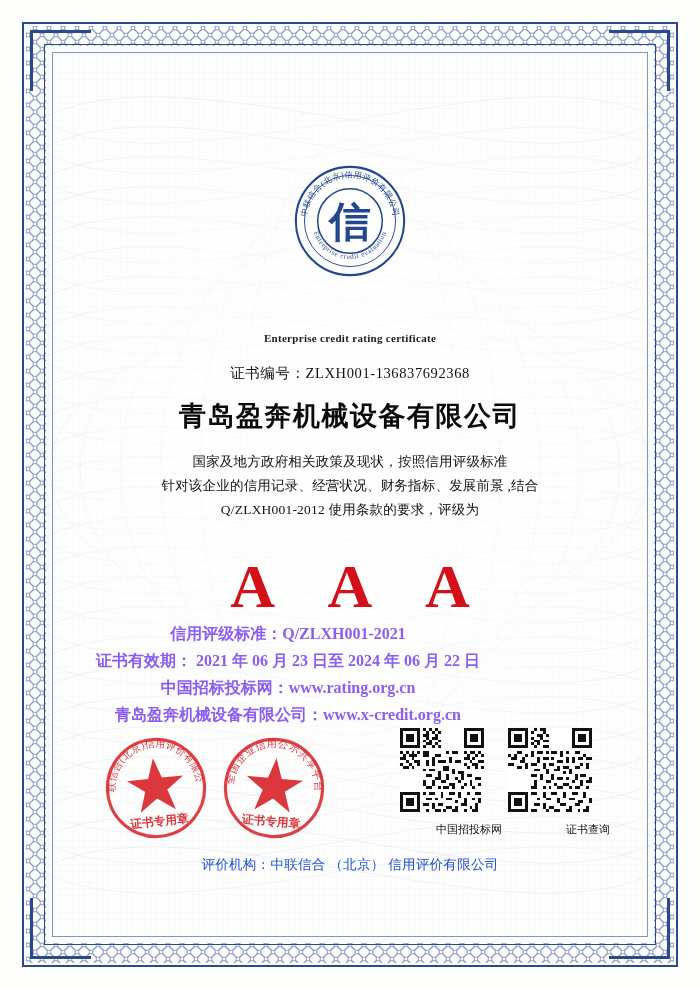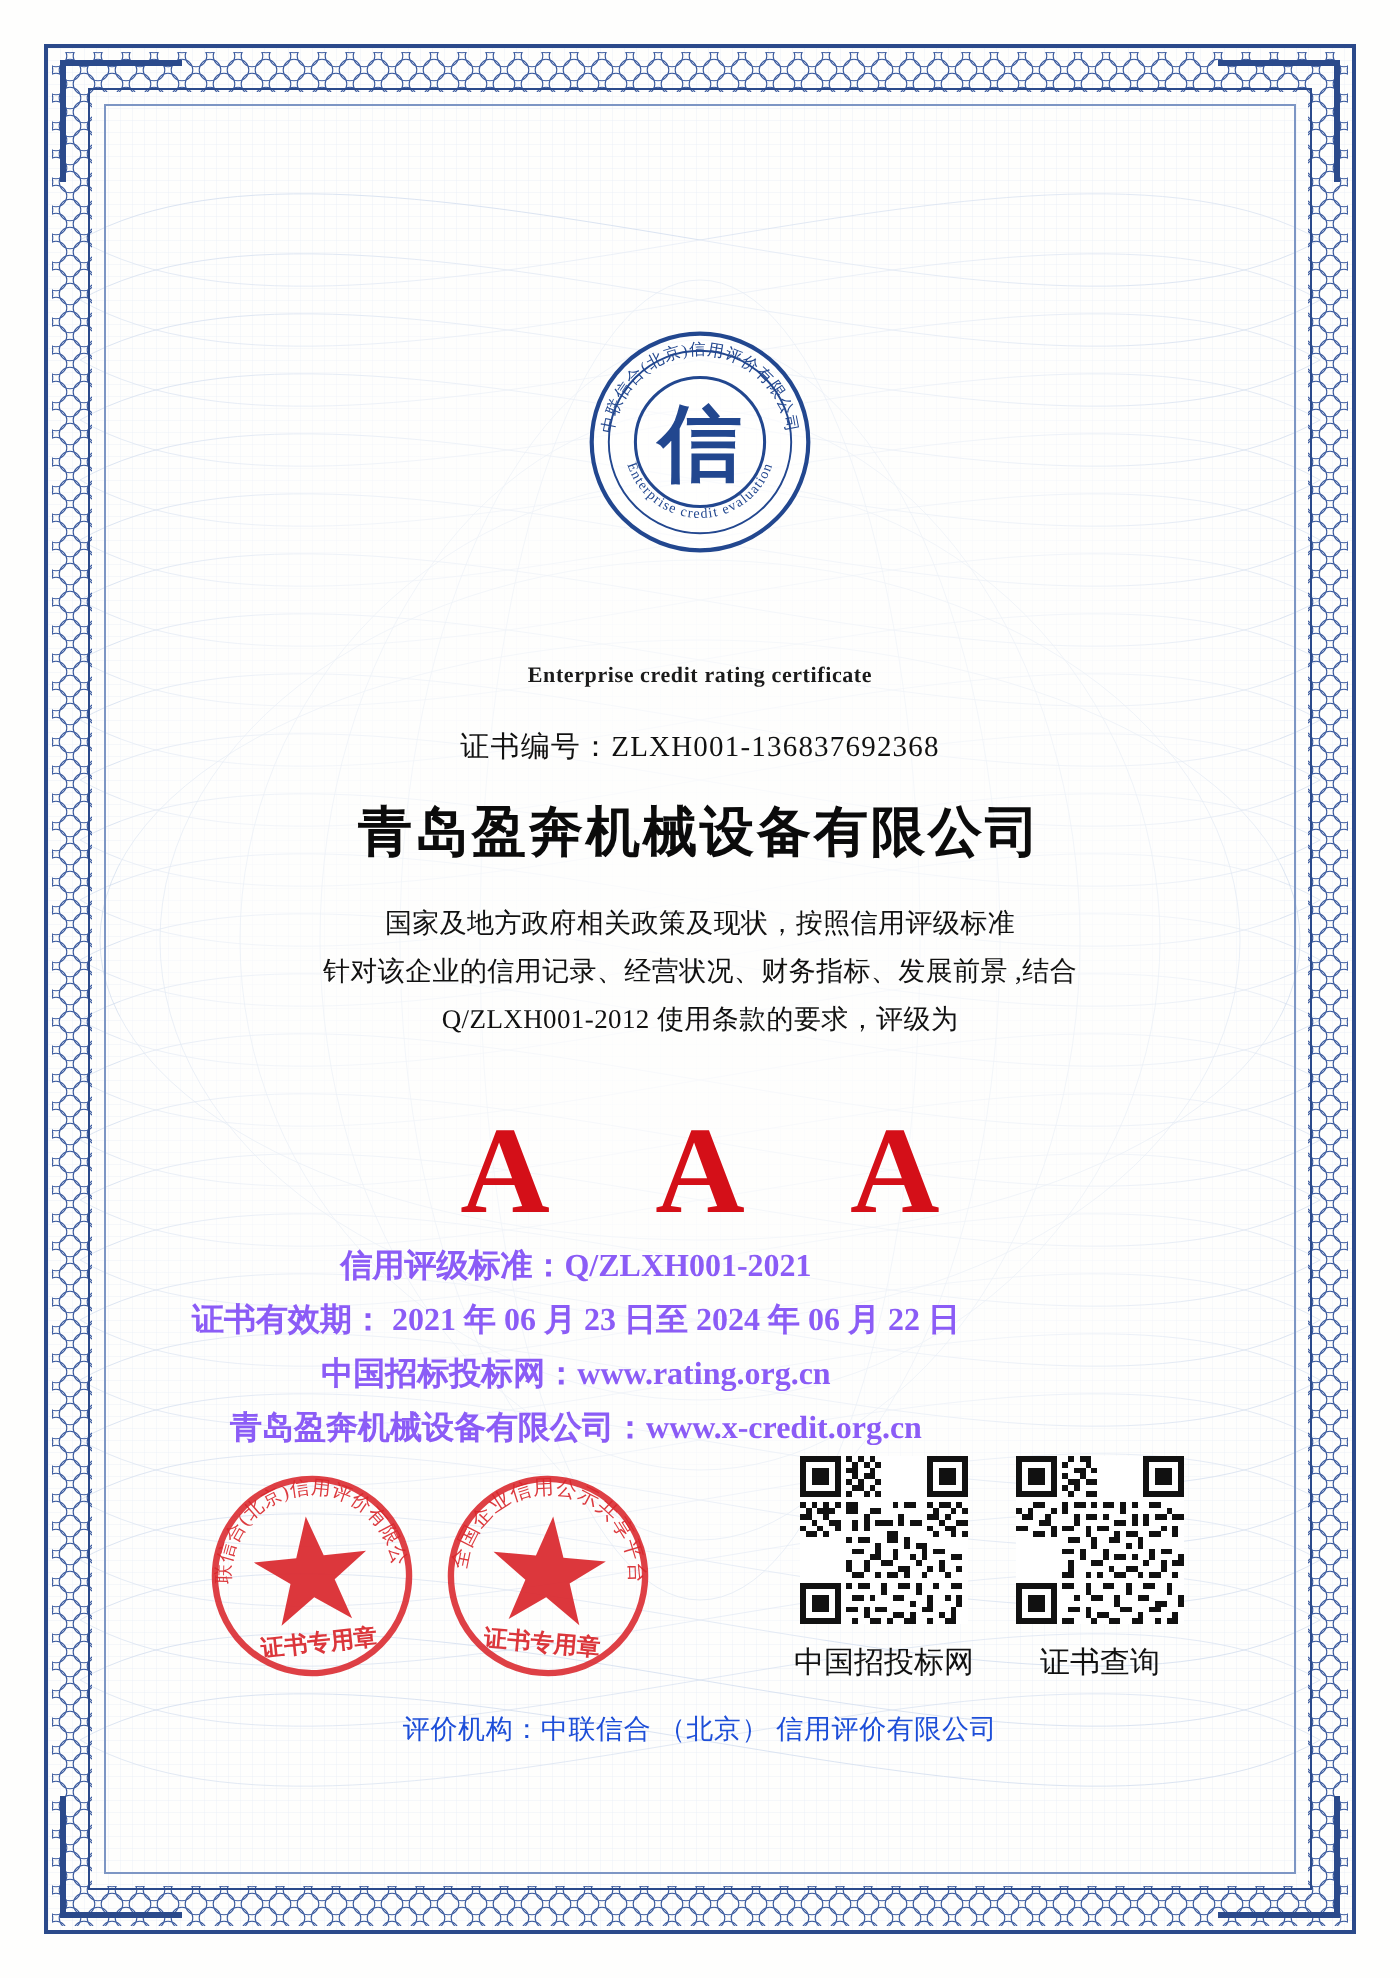"中国招投标网" .qr-label { font-size: 15px -> 11px; text-align: center -> right }
